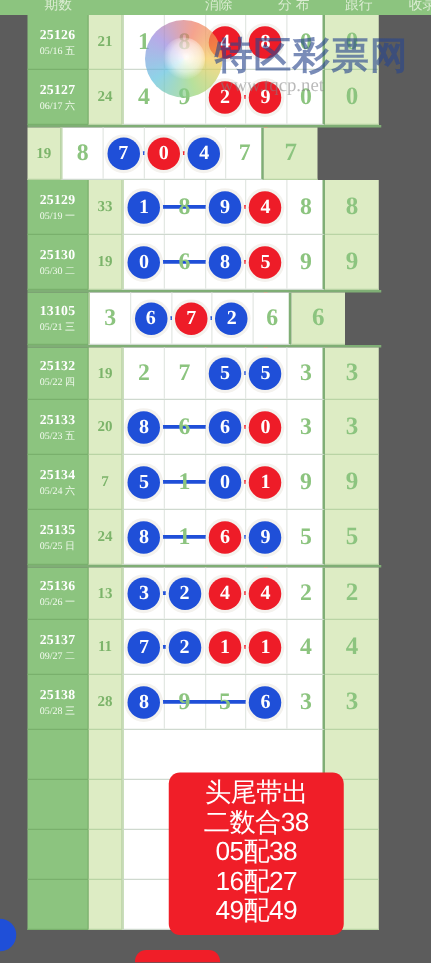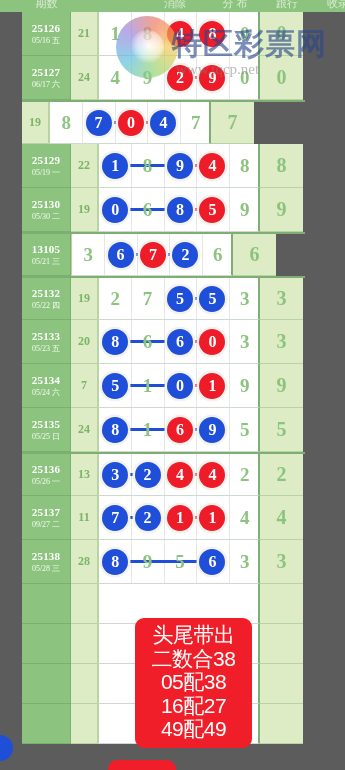"22" div.c-sum { text: 22 -> 33 }
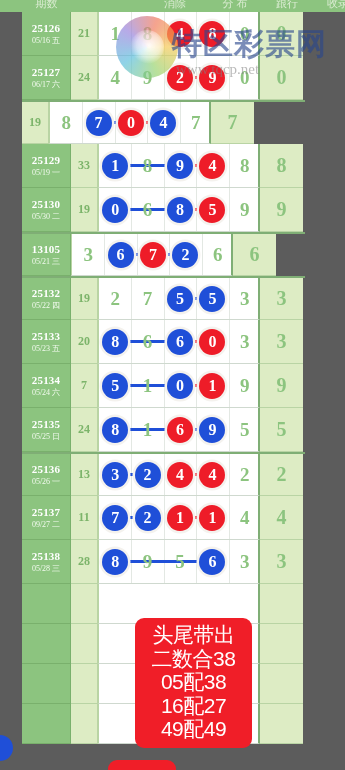"头尾带出" .notice { width: 117px -> 140px }
